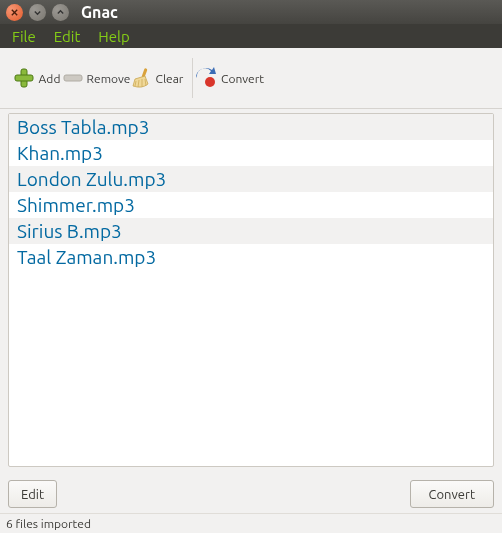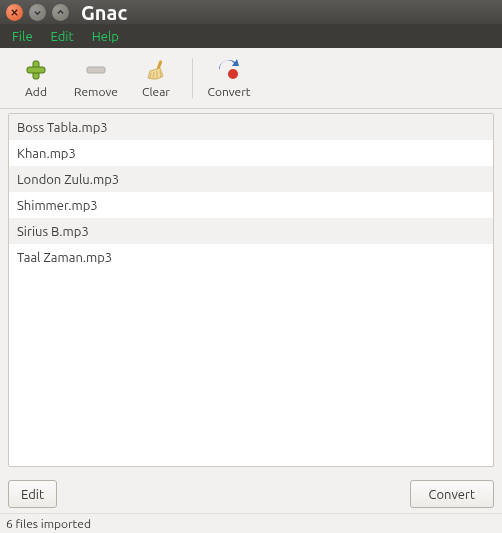"Gnac" .title-text { font-size: 20px -> 16px }
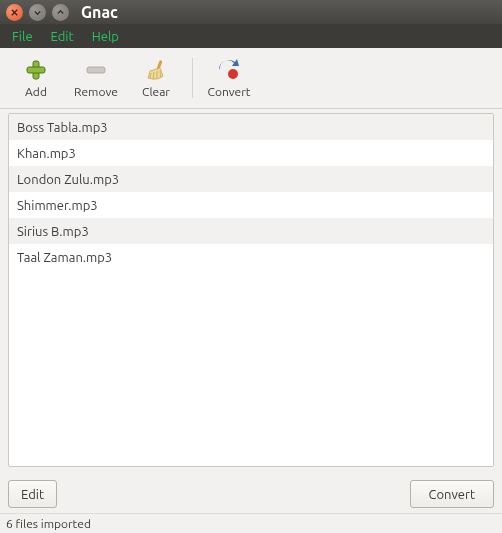"File" .menu-item { color: #22c55e -> #84cc16; font-size: 13px -> 15px }
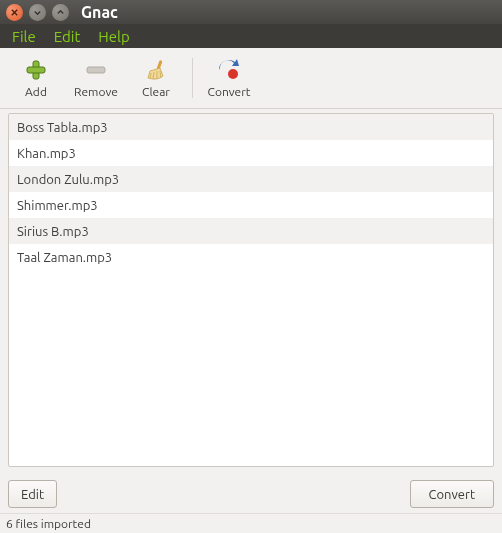"Add" .tool-btn { flex-direction: column -> row }
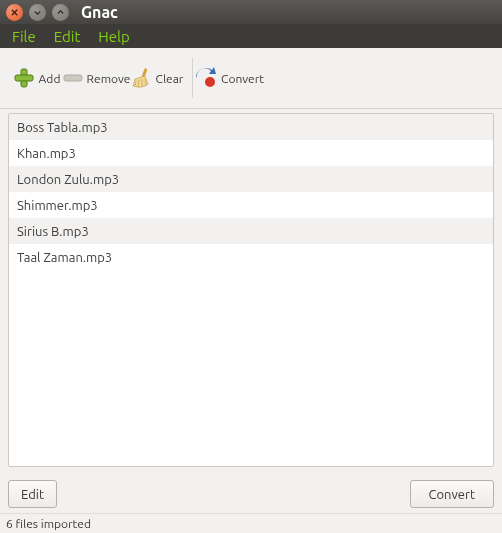"Boss Tabla.mp3" .file-row { color: #404040 -> #0369a1; font-size: 13px -> 19px }
